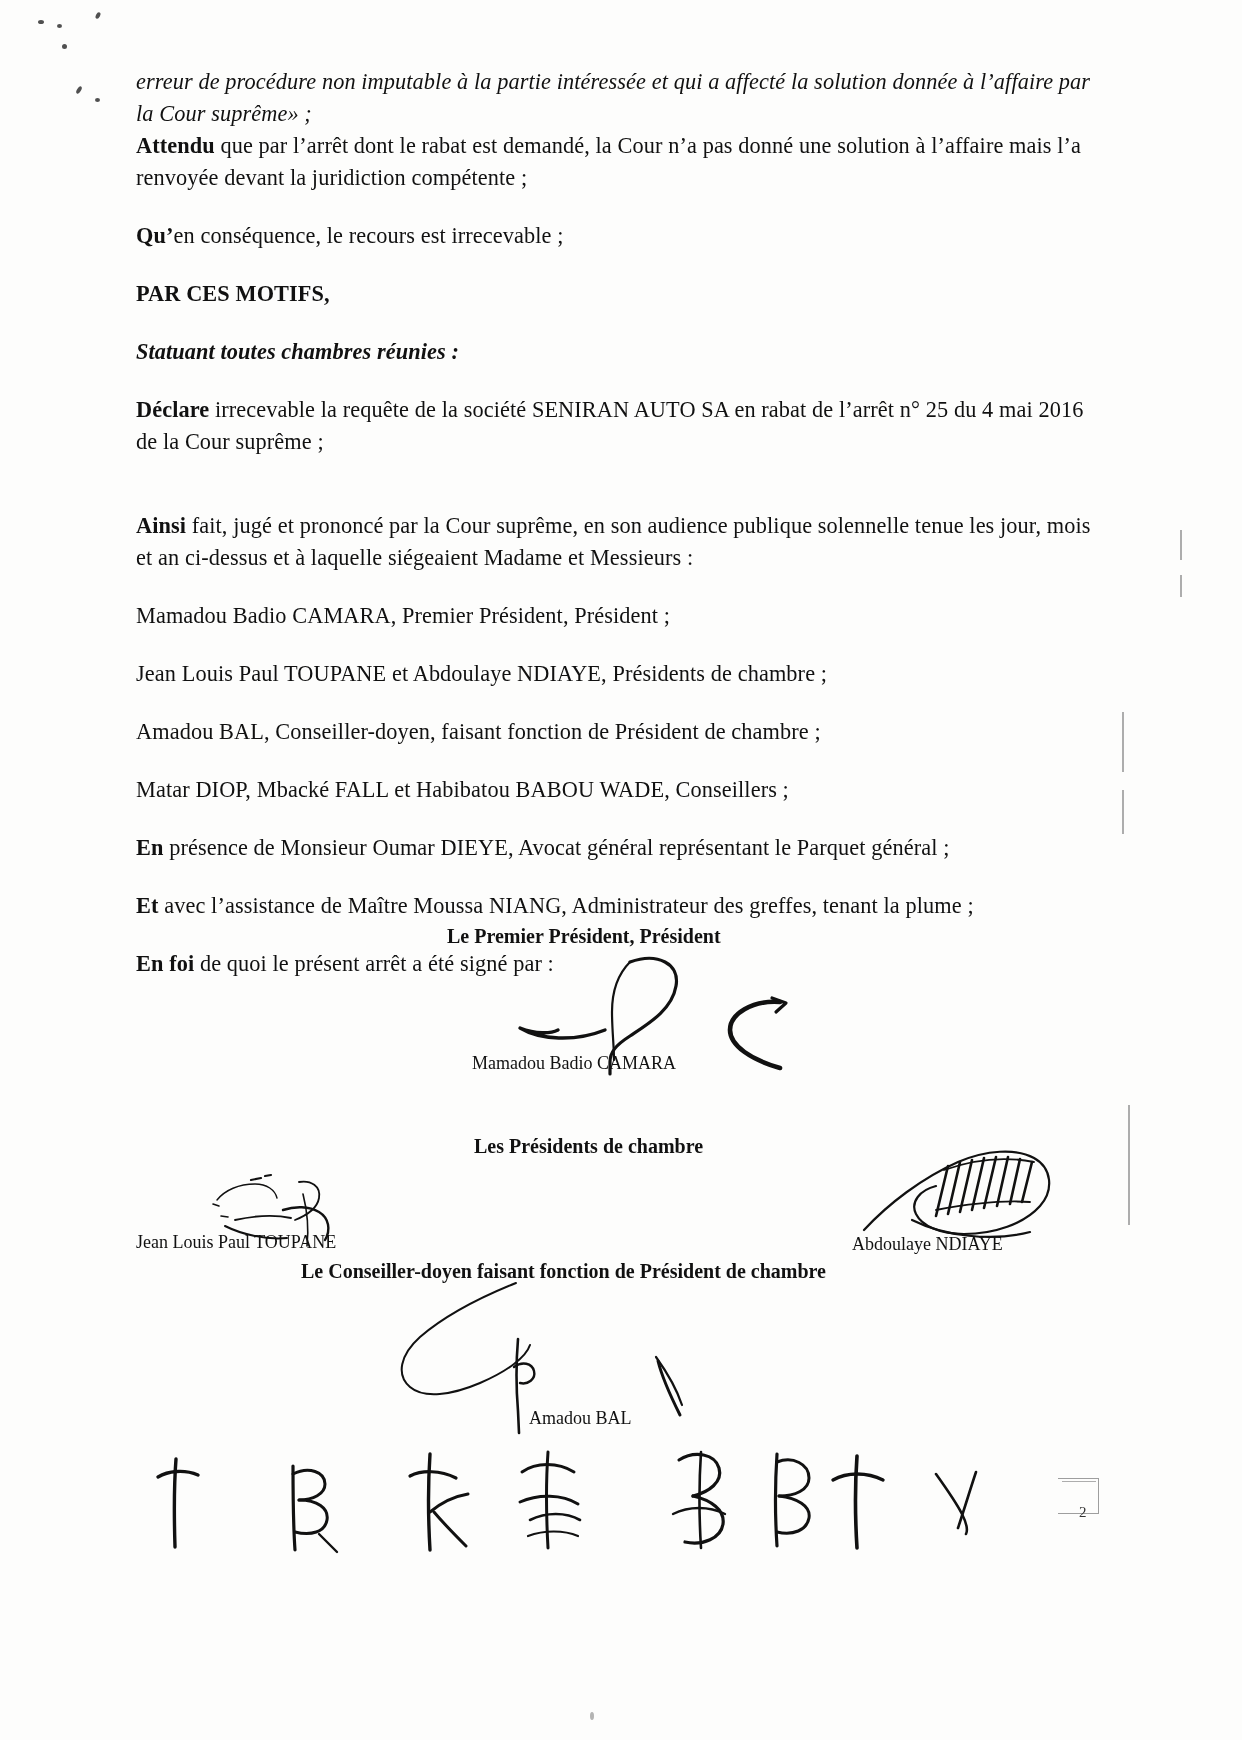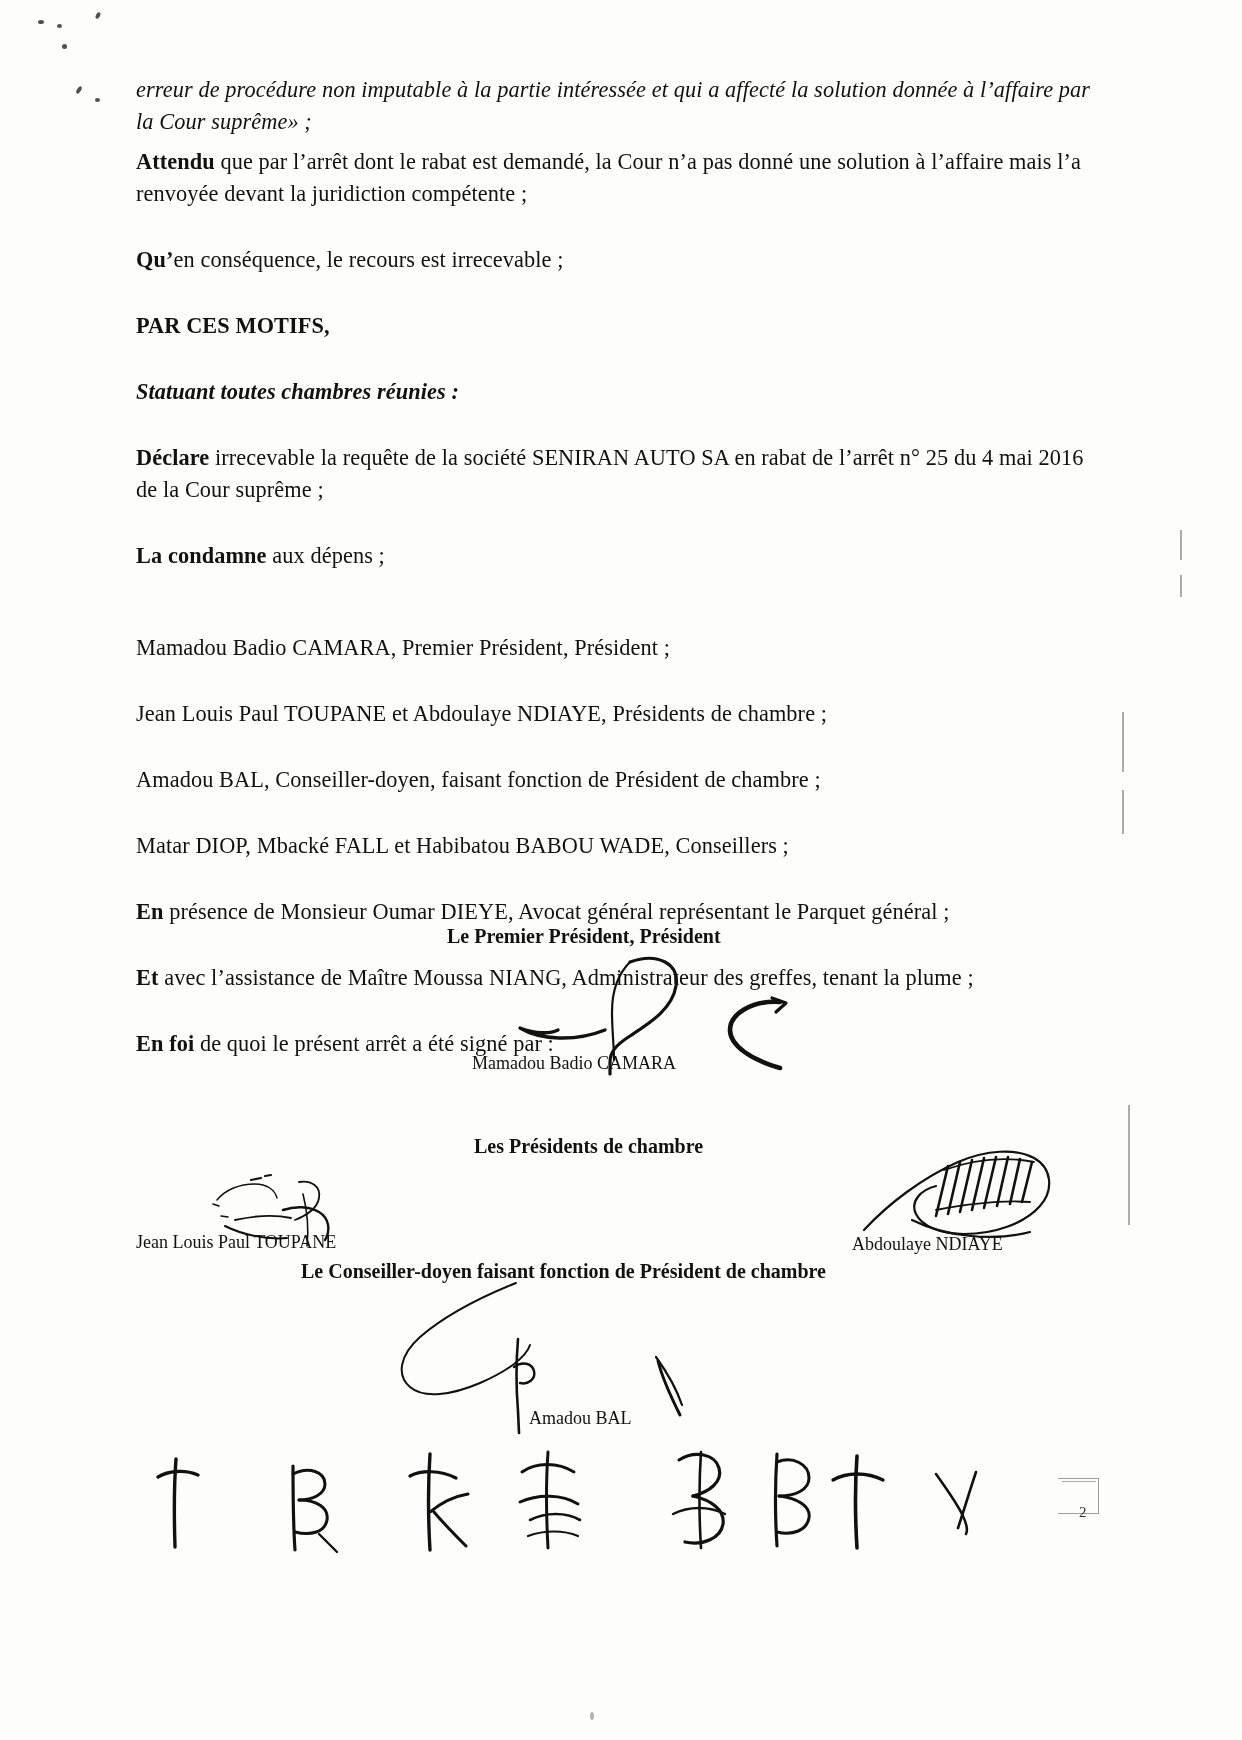"erreur de procédure non imputable" .para { margin: 8px 0 0 0 -> 0 0 0 0 }
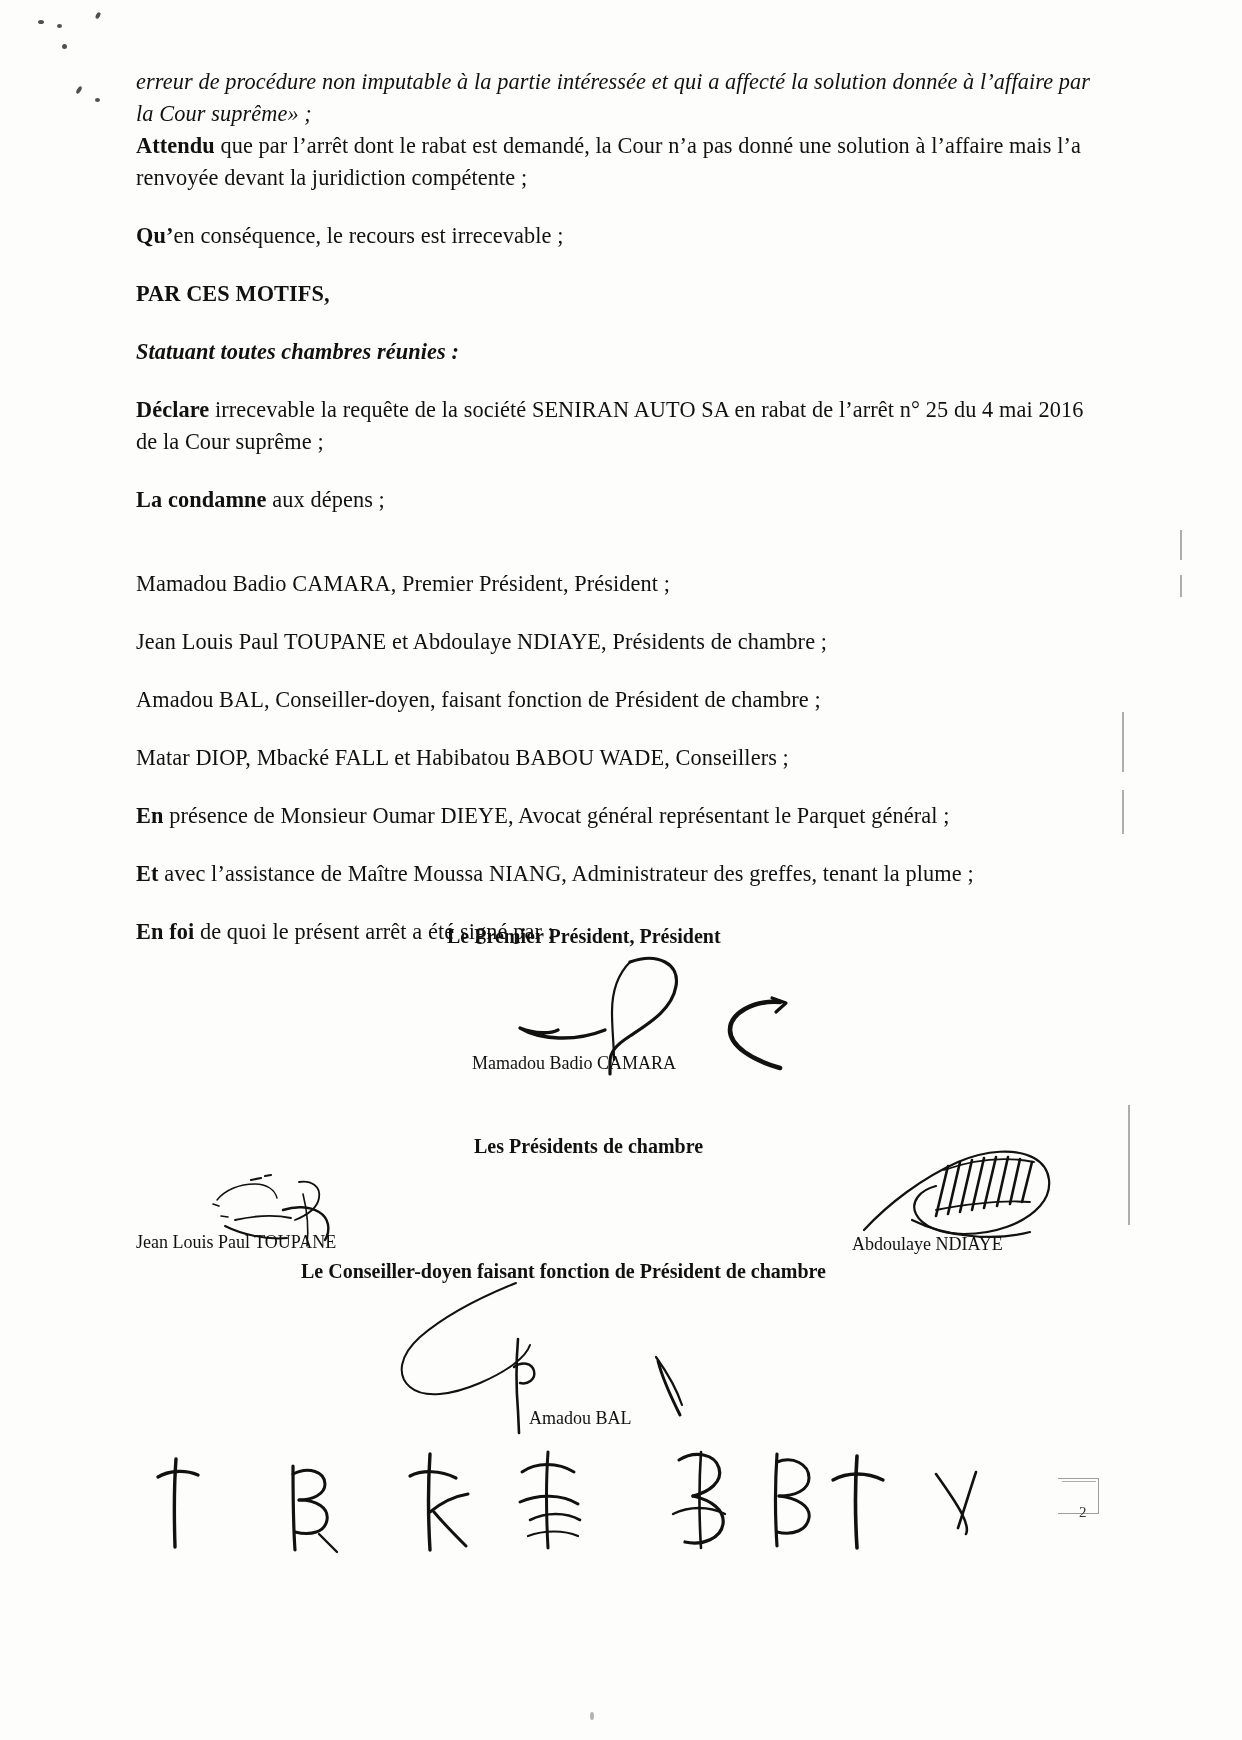"La condamne aux dépens ;" p.para { html: <p> <span>La condamne</span><span> aux dépens ;</span> </p> -> none }
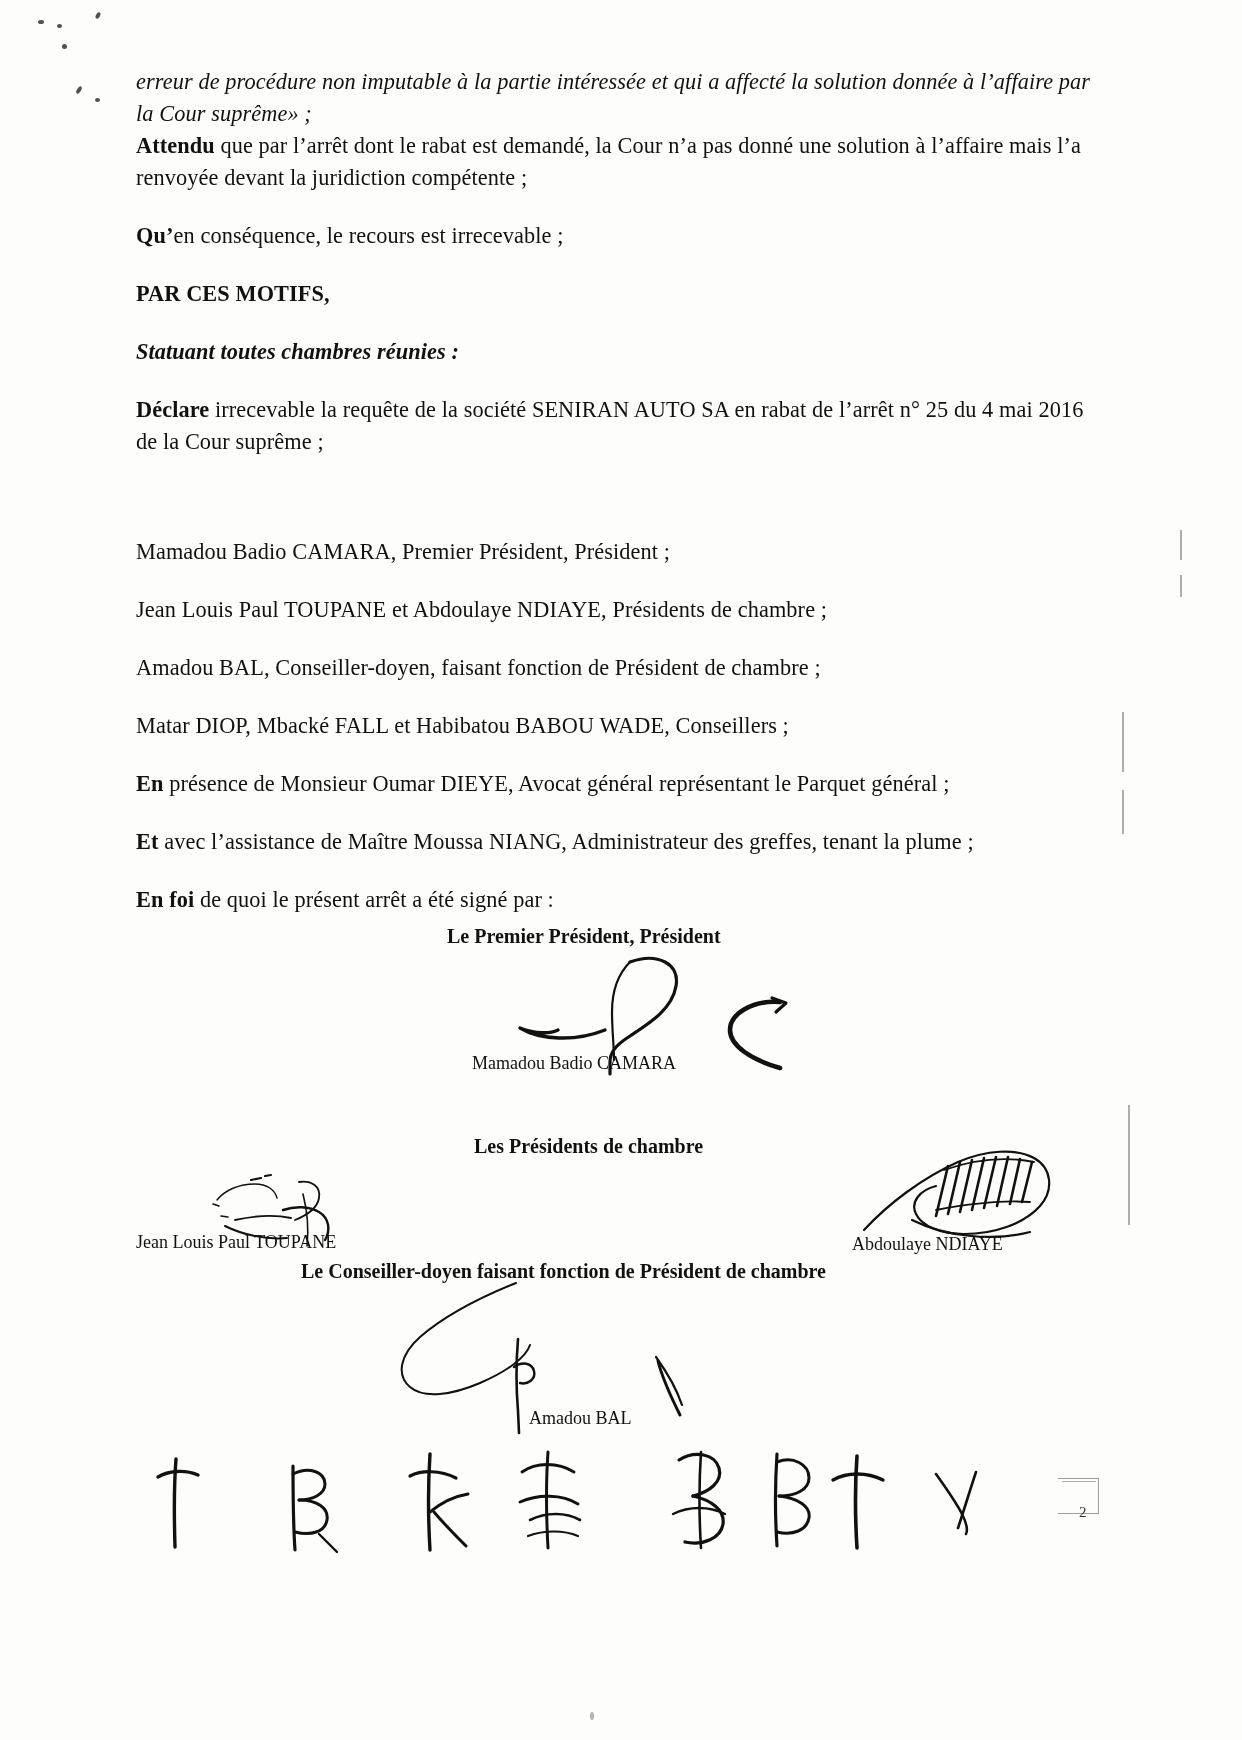"Ainsi fait, jugé et prononcé" p.para { html: none -> <p> <span>Ainsi</span><span> fait, jugé et prononcé par la Cour suprême, en son audience publique solennelle tenue les jour, mois et an ci-dessus et à laquelle siégeaient Madame et Messieurs :</span> </p> }
